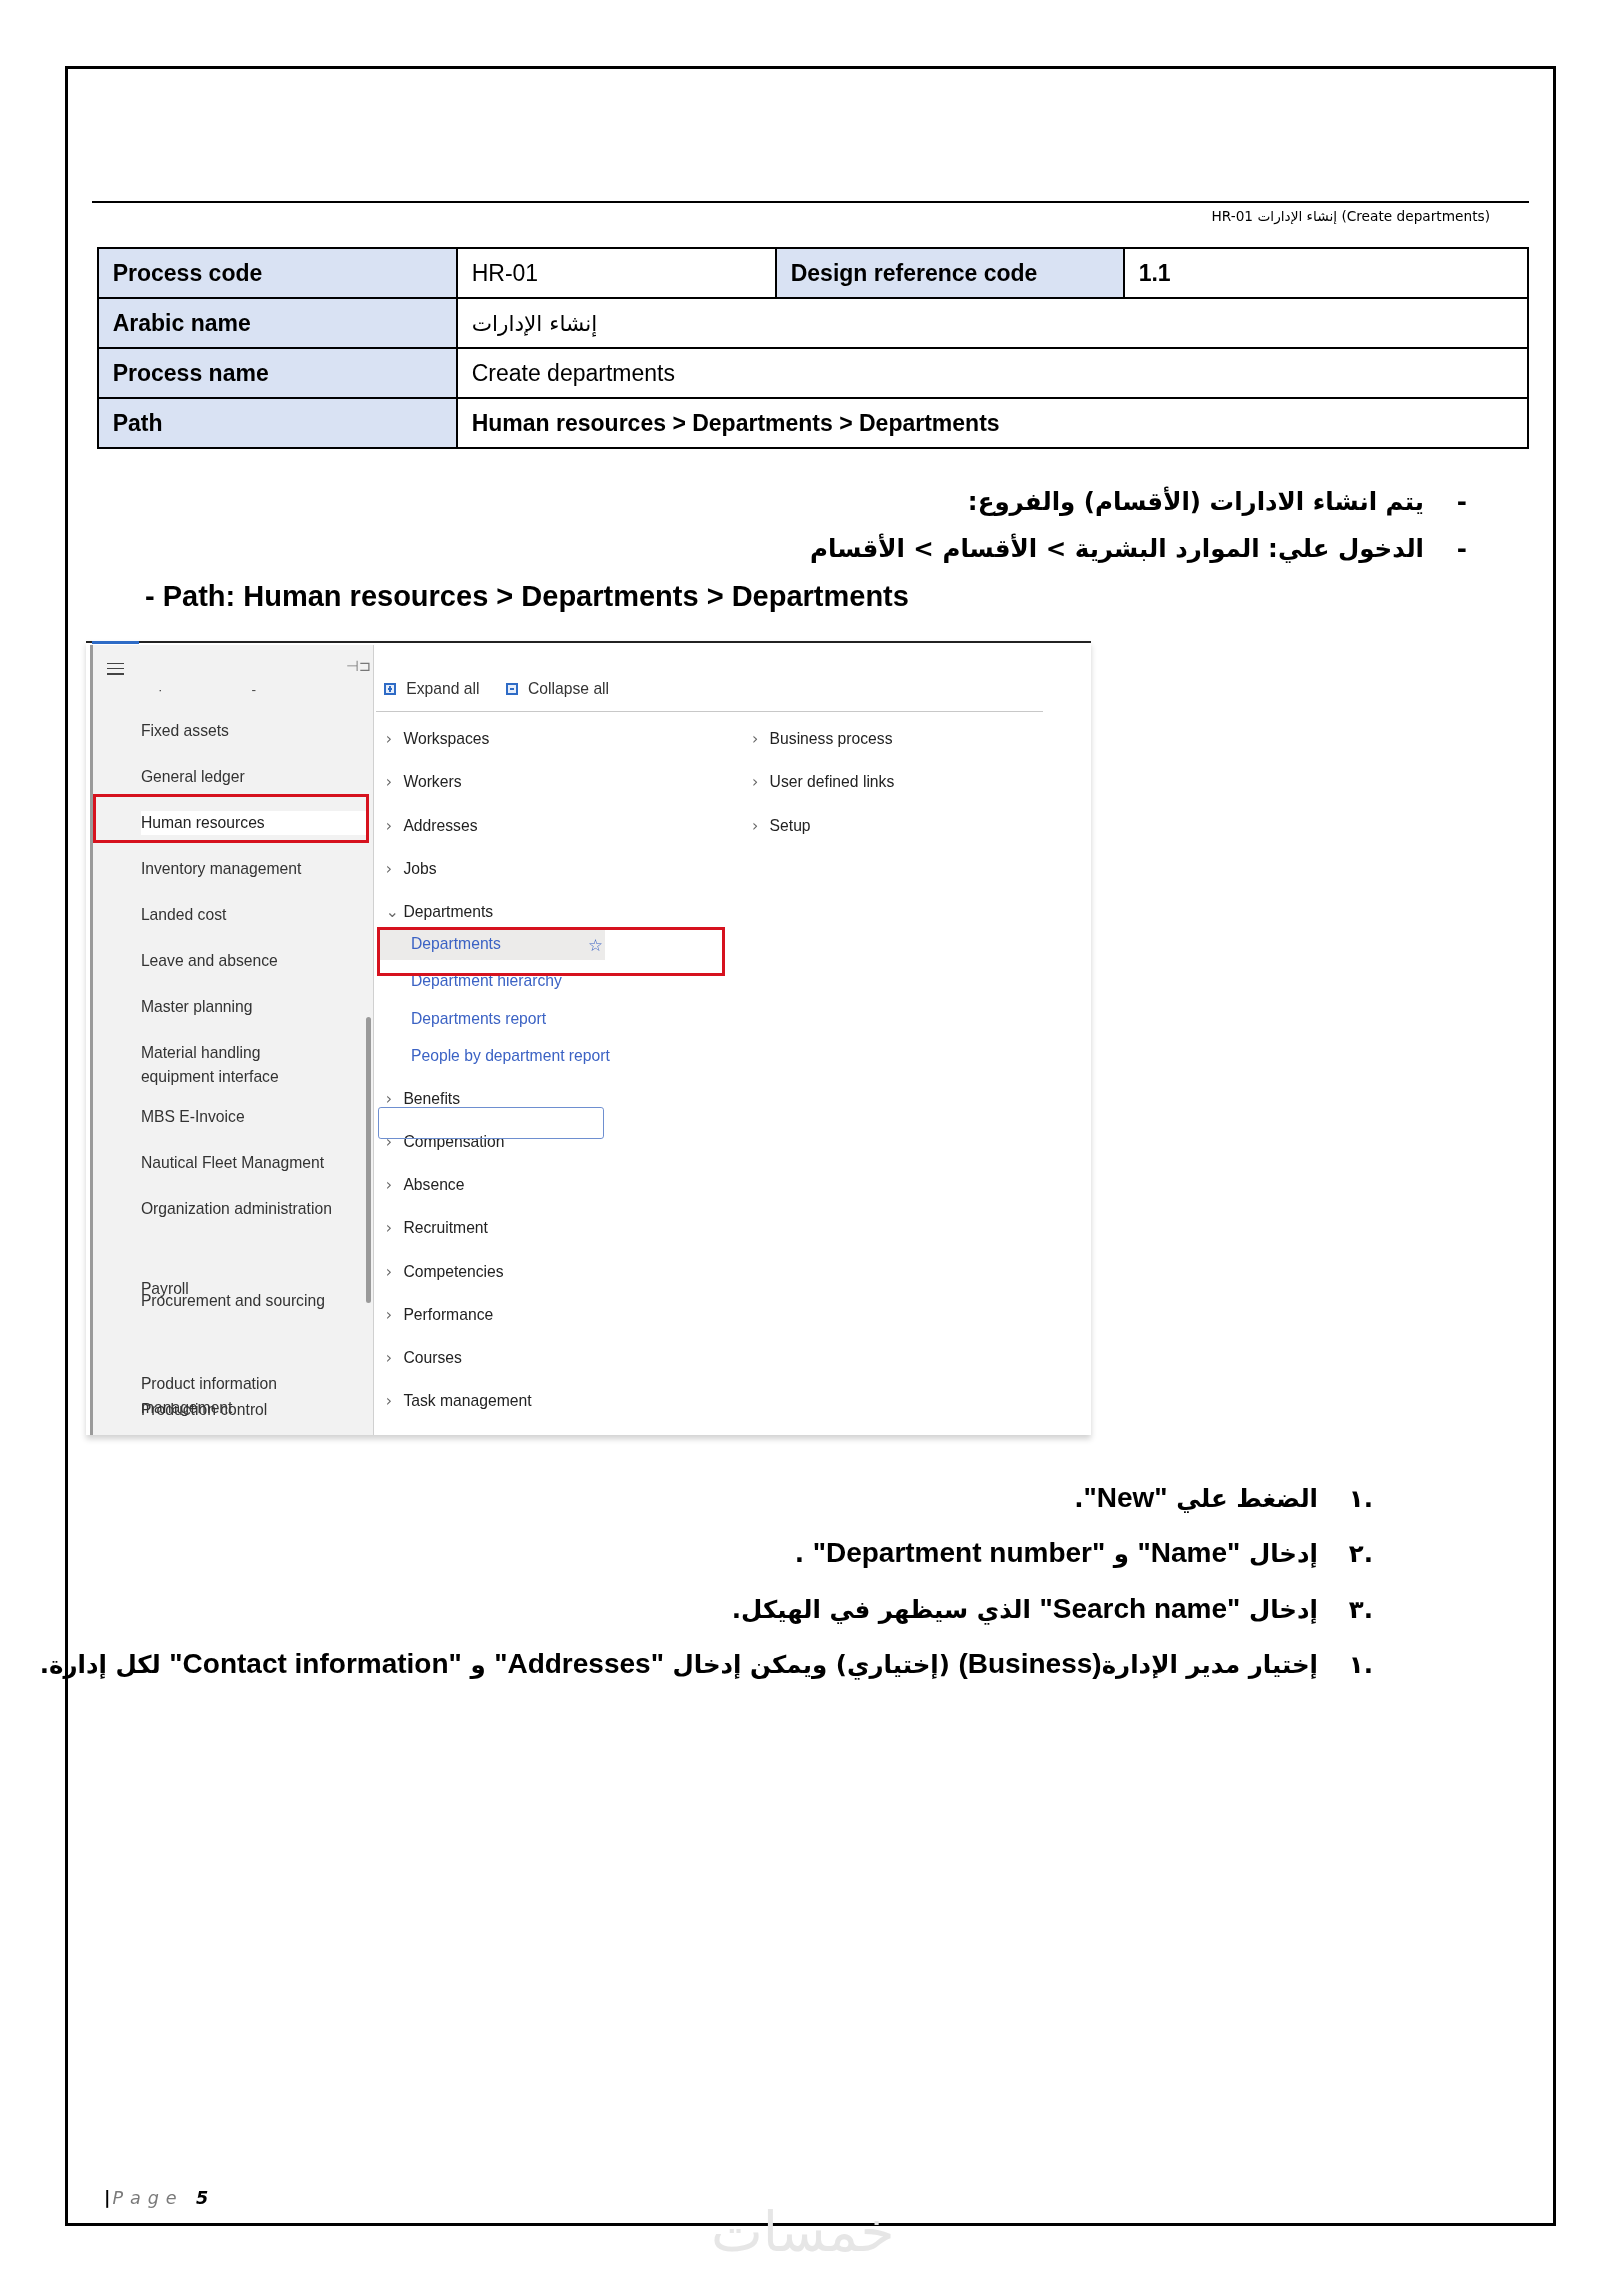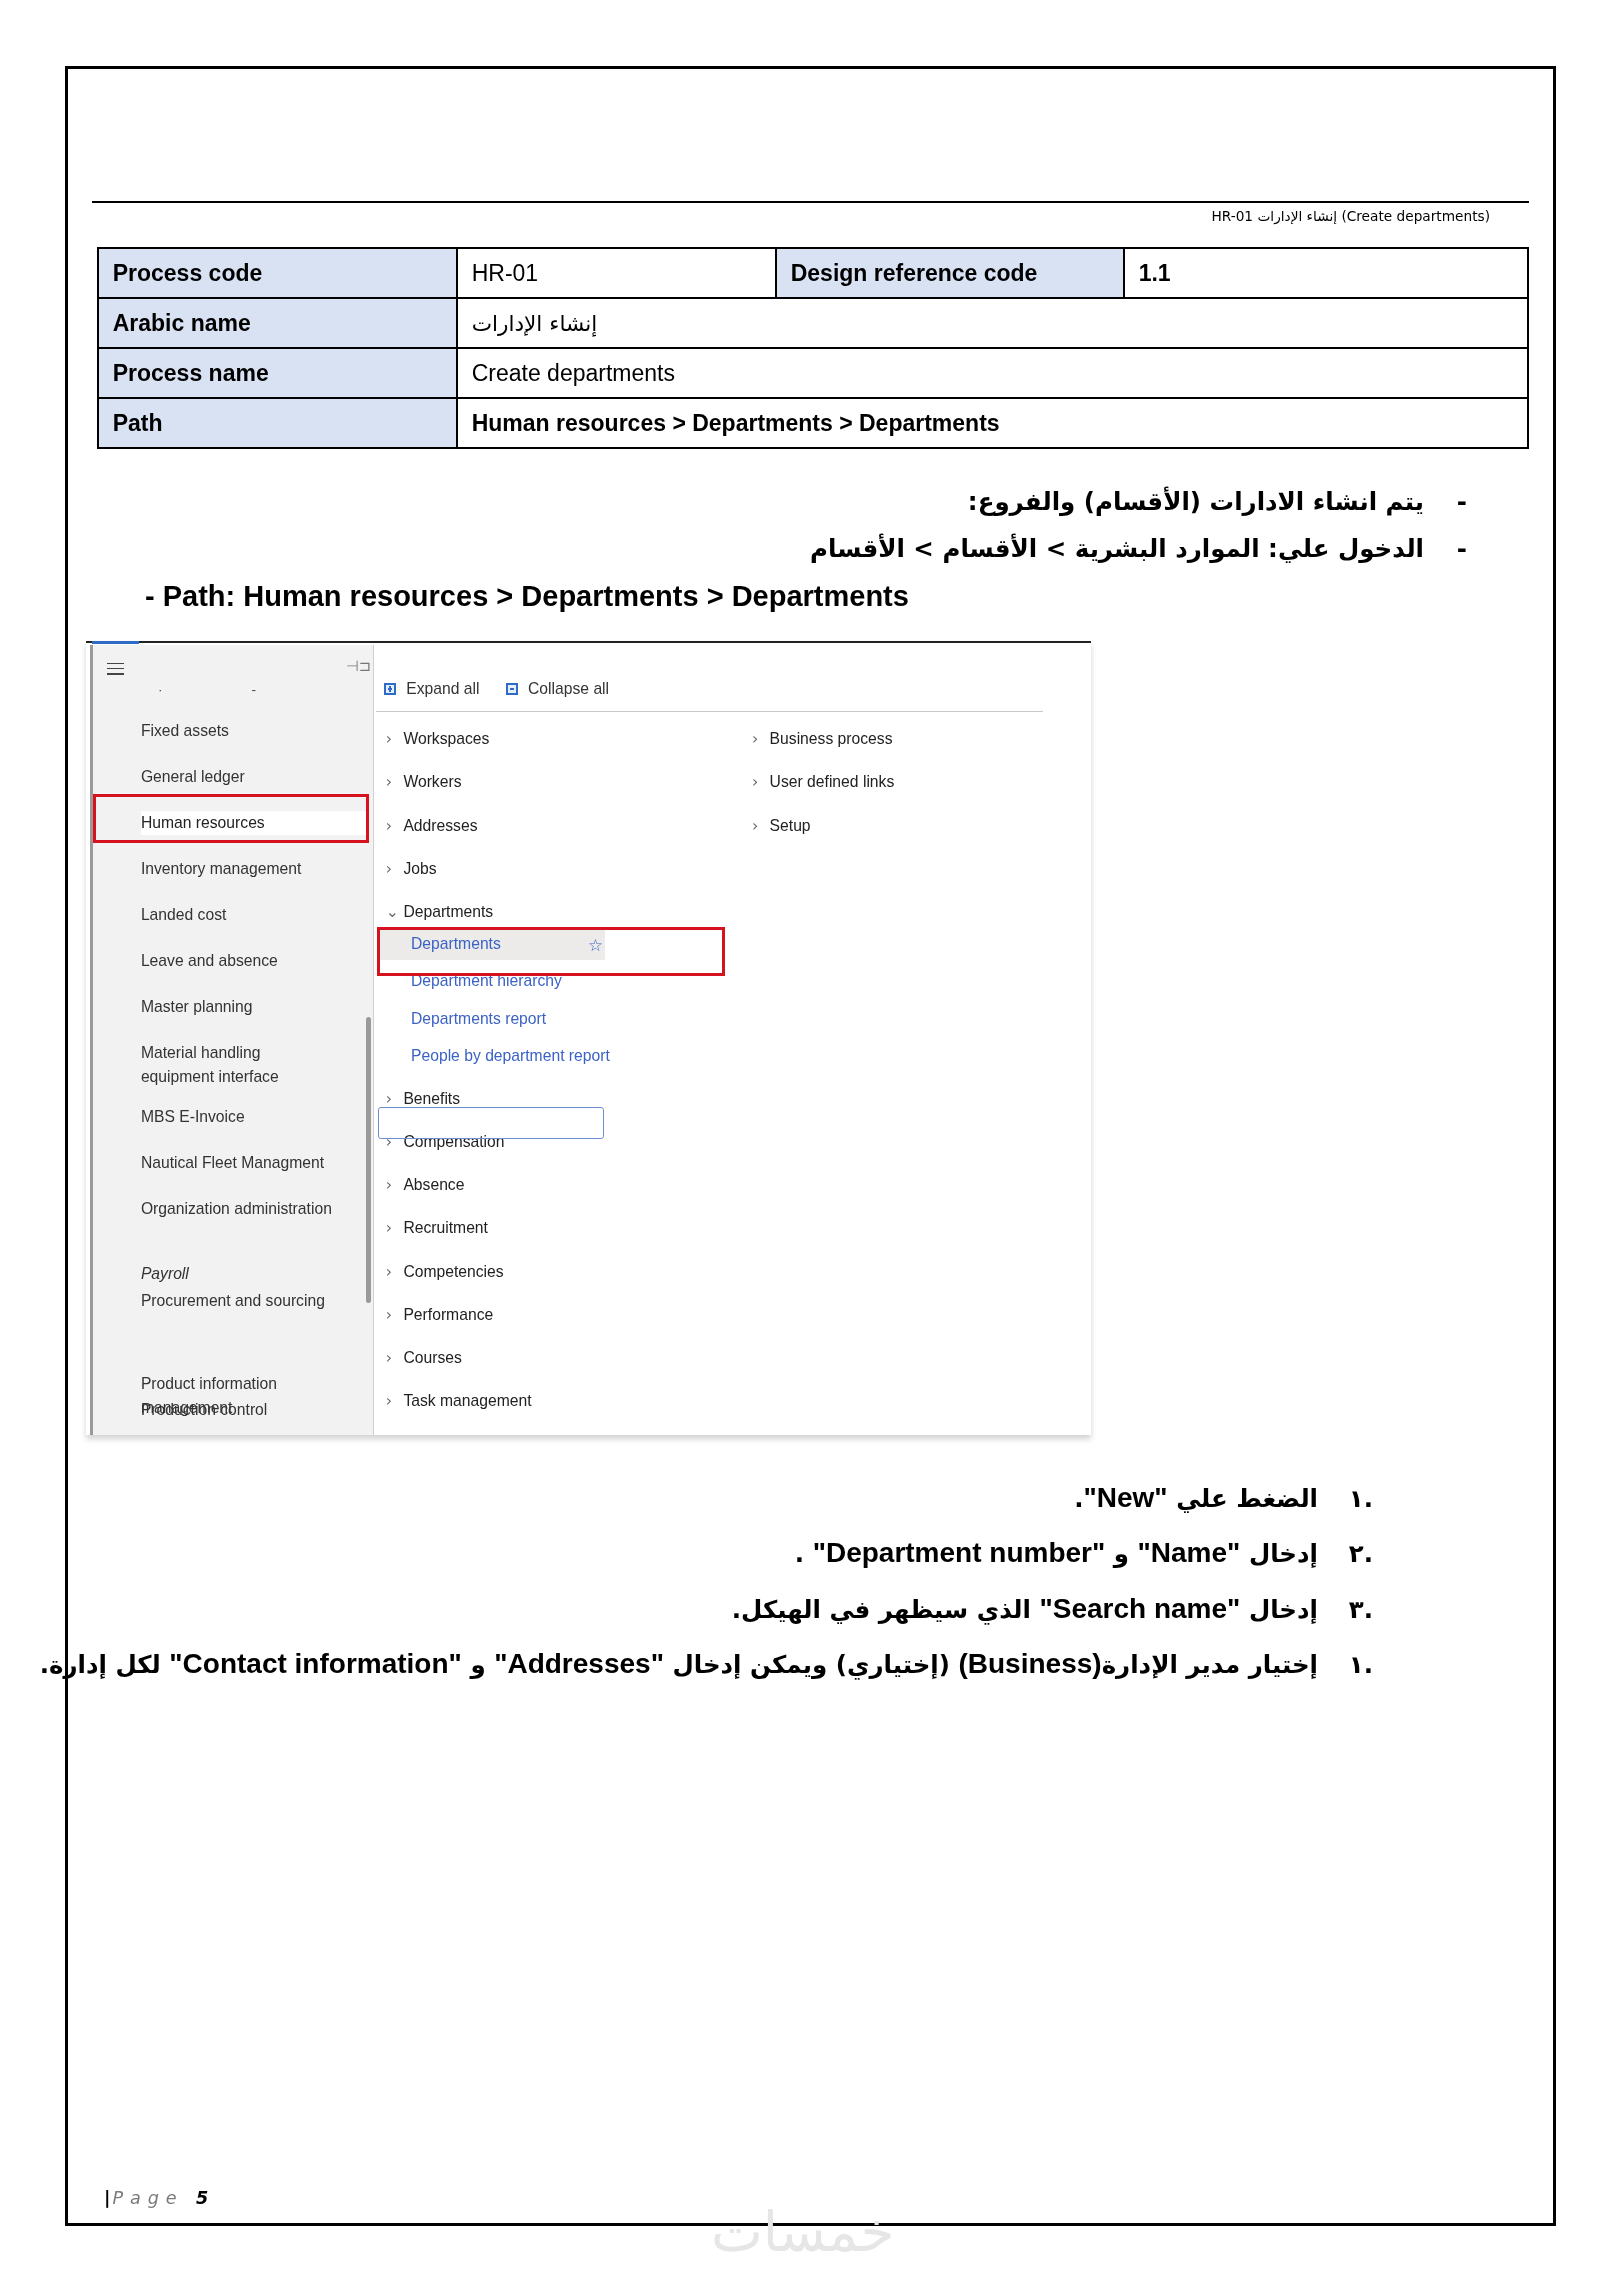"Payroll" div.side-item { font-style: italic -> none; top: 617px -> 632px }
